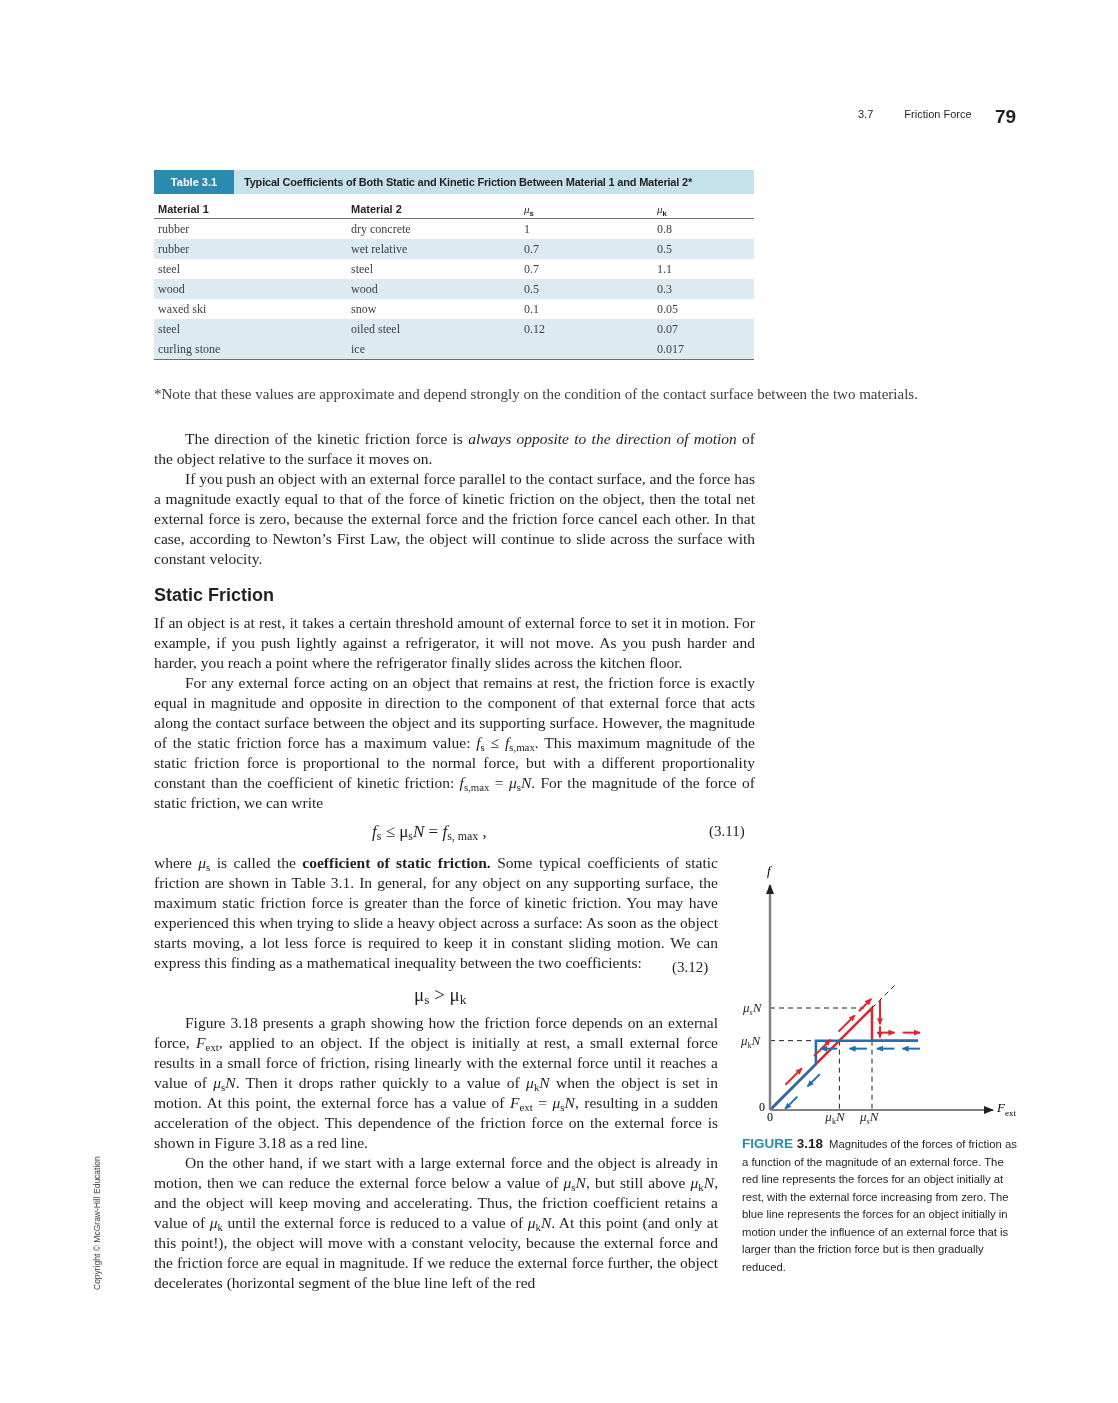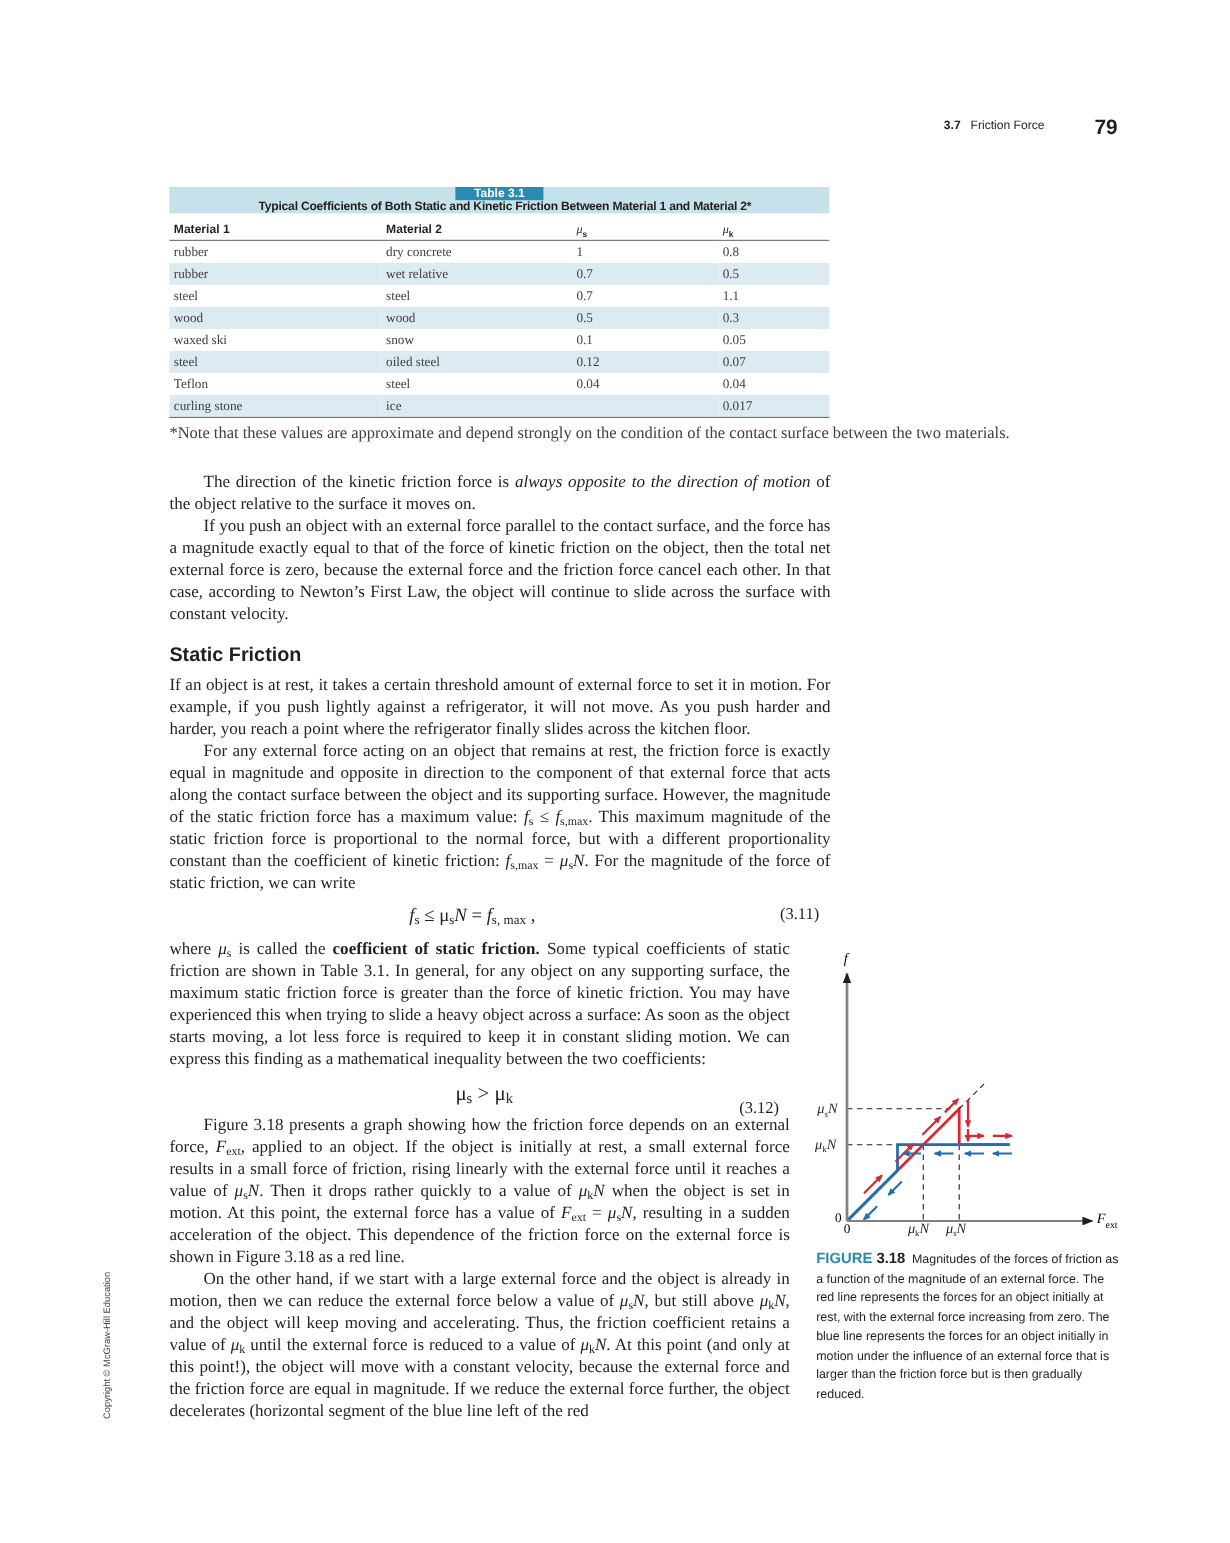"3.7" .running-head .sec { font-weight: bold -> normal; margin-right: 6px -> 28px }
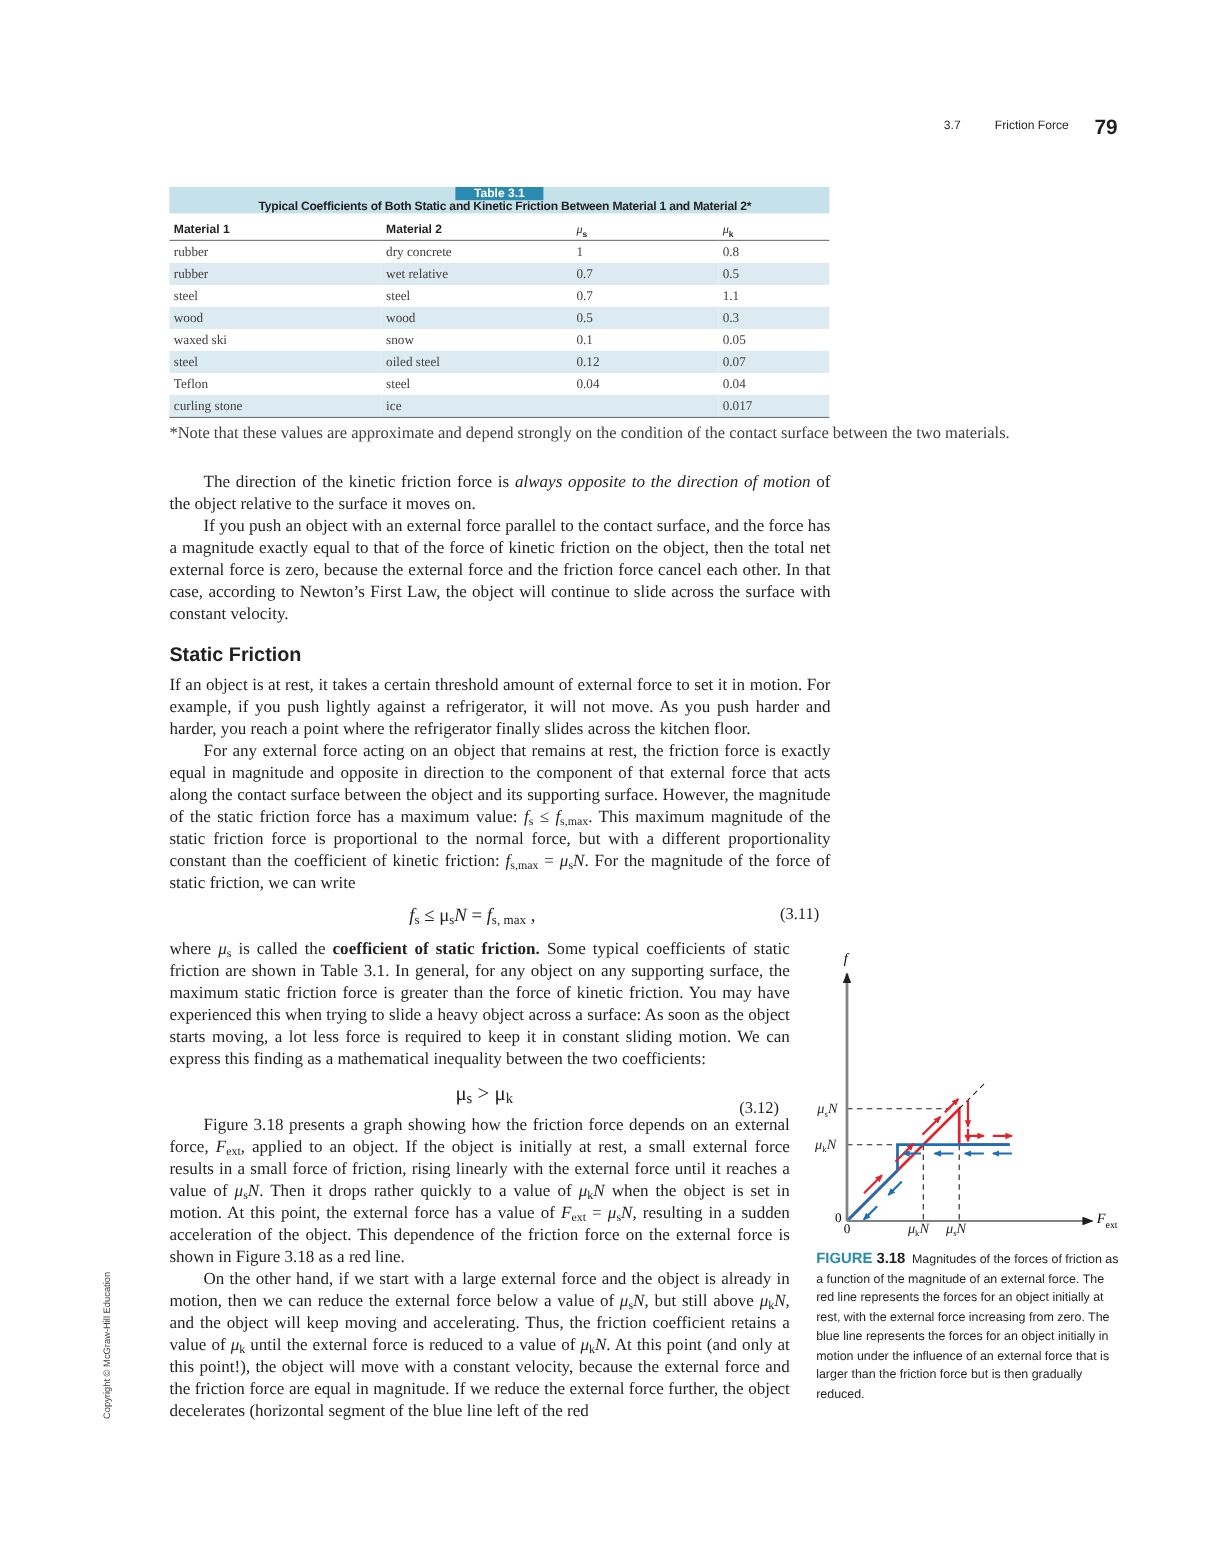"Table 3.1" .tbl-head { flex-direction: column -> none }
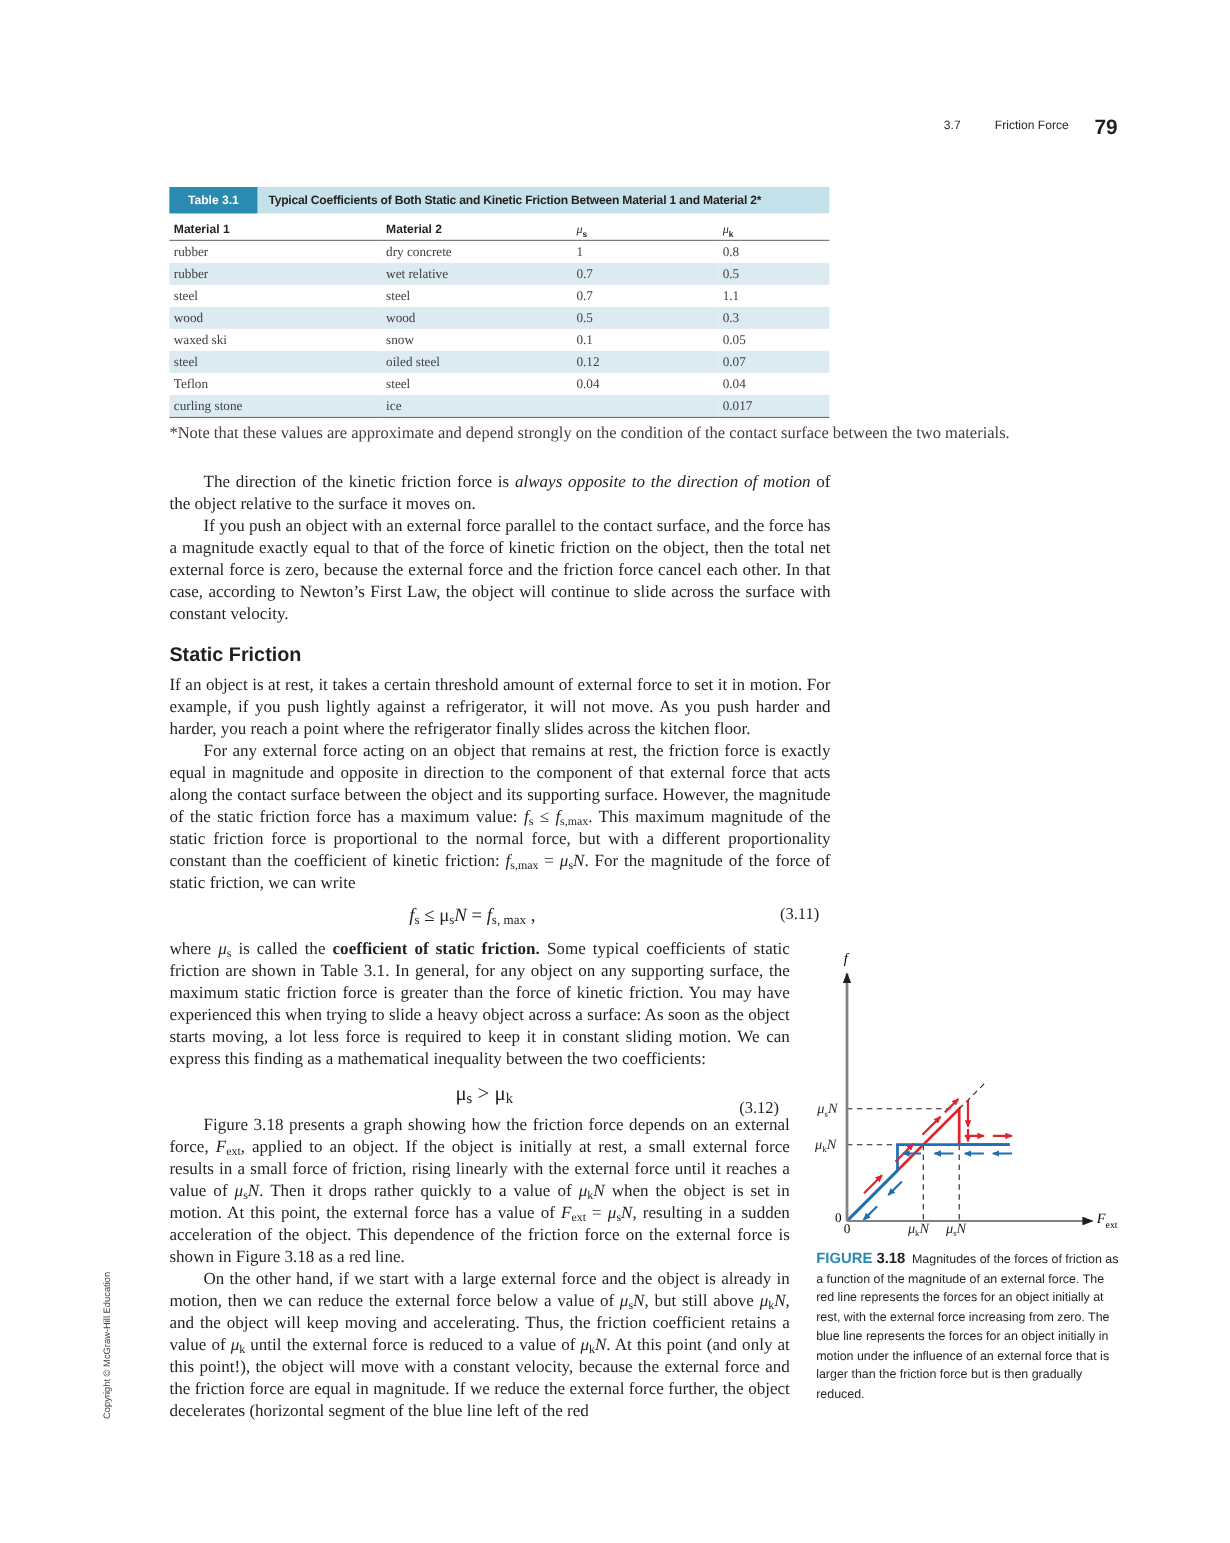"Teflon" tr { html: <tr> <td>Teflon</td> <td>steel</td> <td>0.04</td> <td>0.04</td> </tr> -> none }
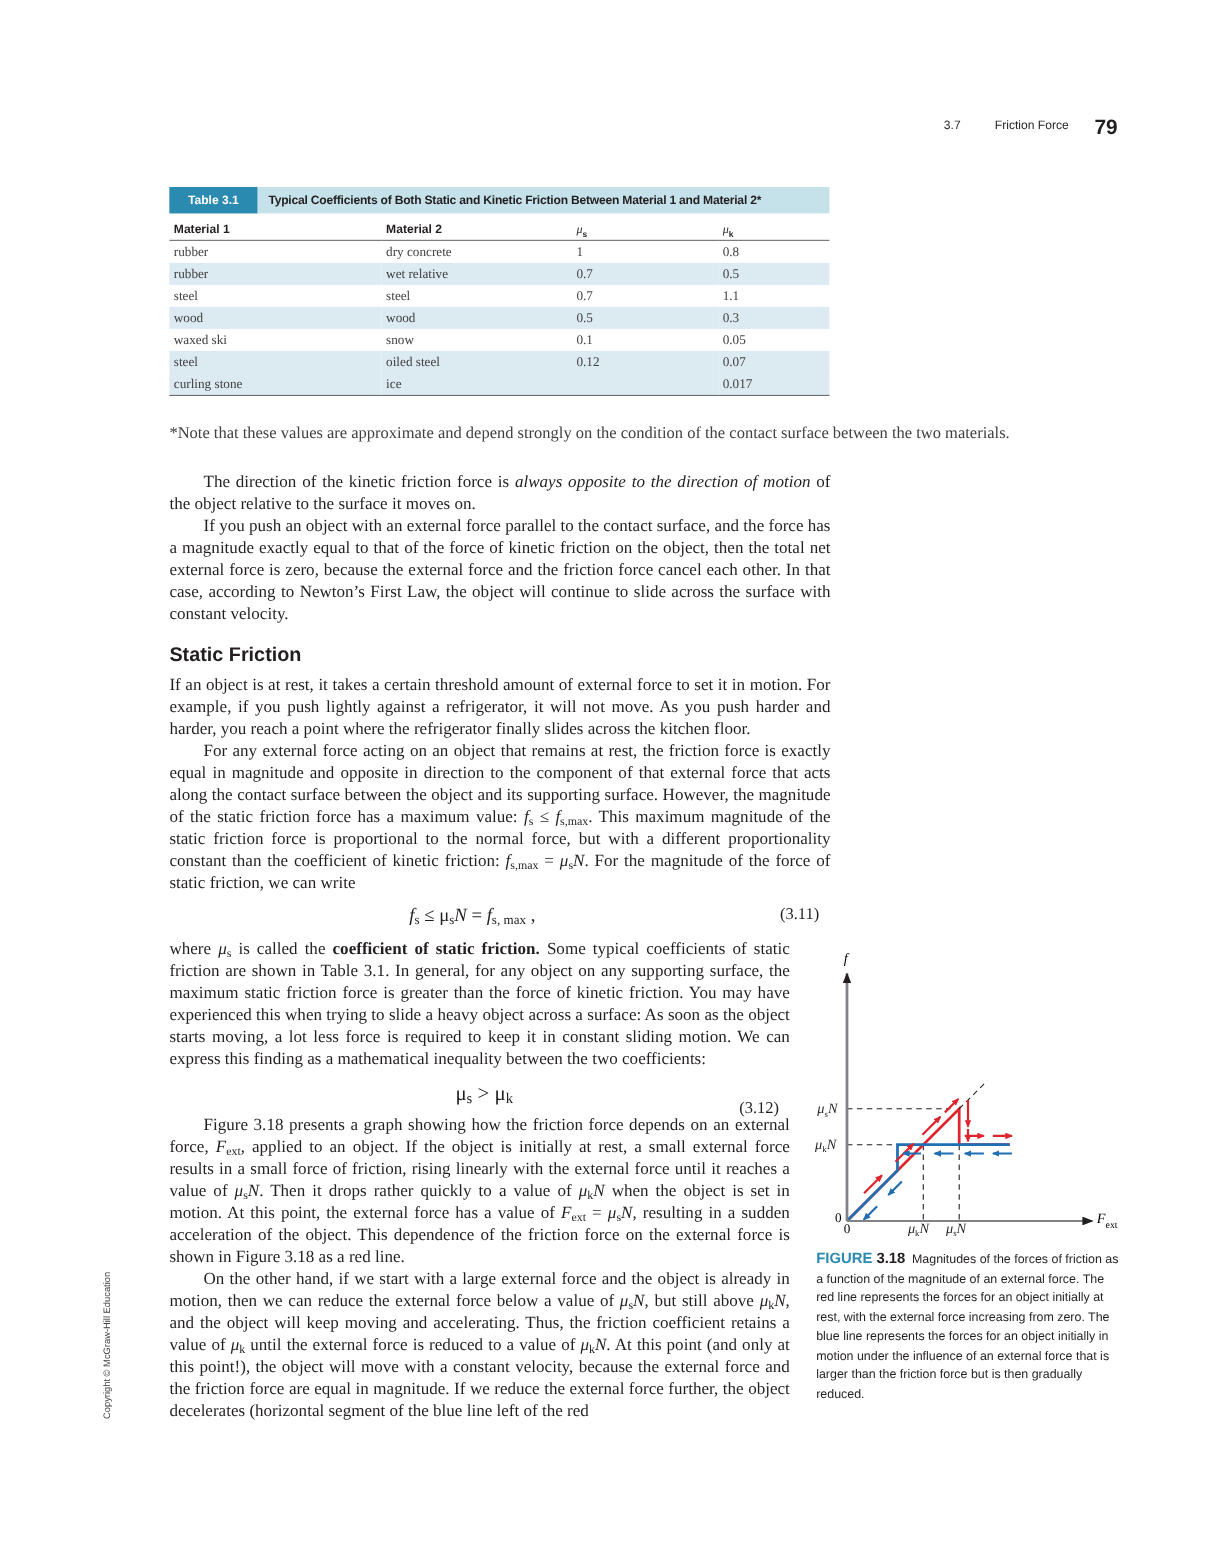"(3.12)" div.abs { top: 1000px -> 959px }
